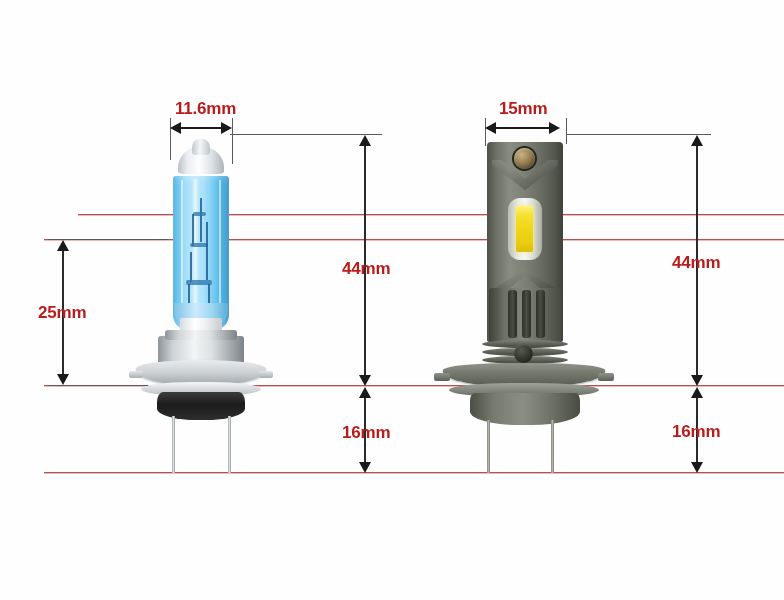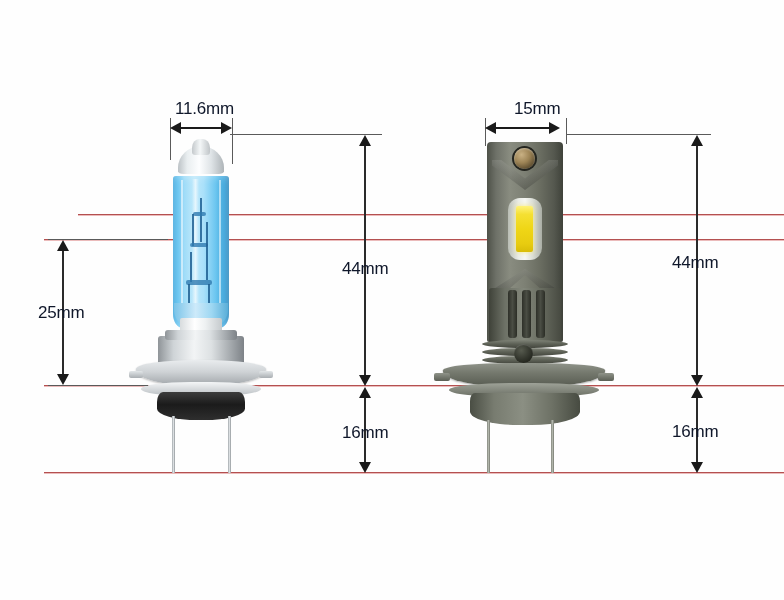"11.6mm" .dim-label { color: #0f172a -> #b91c1c; font-weight: normal -> bold }
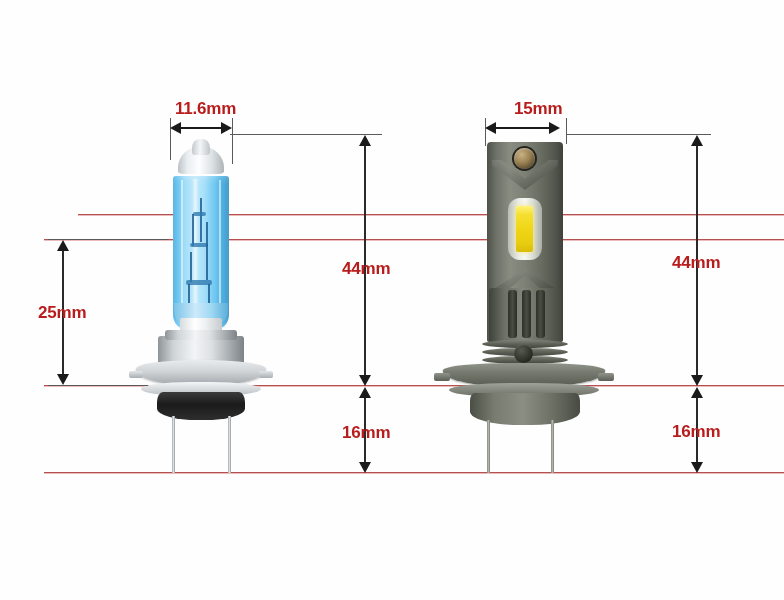"15mm" div.dim-label { left: 514px -> 499px }
